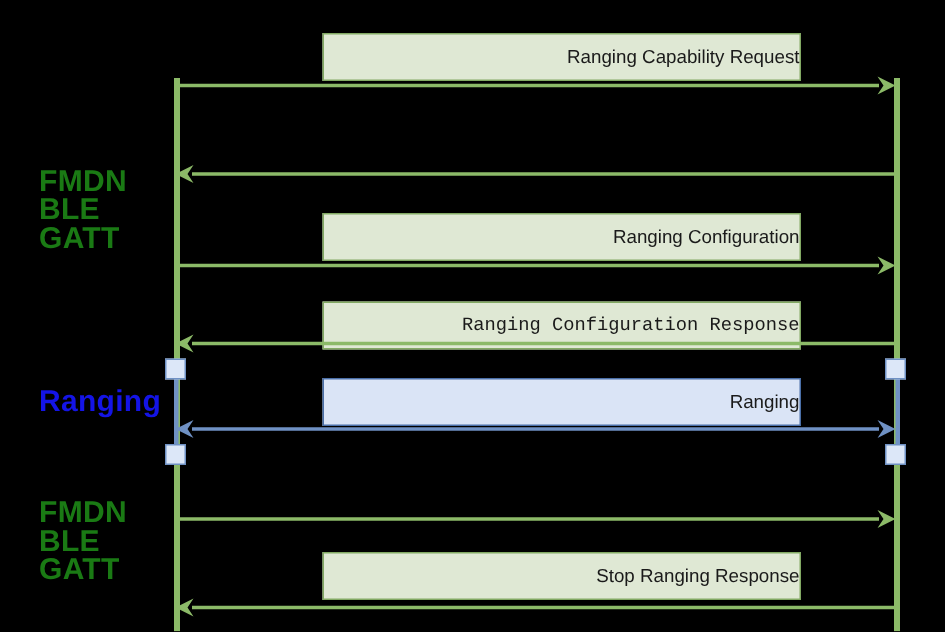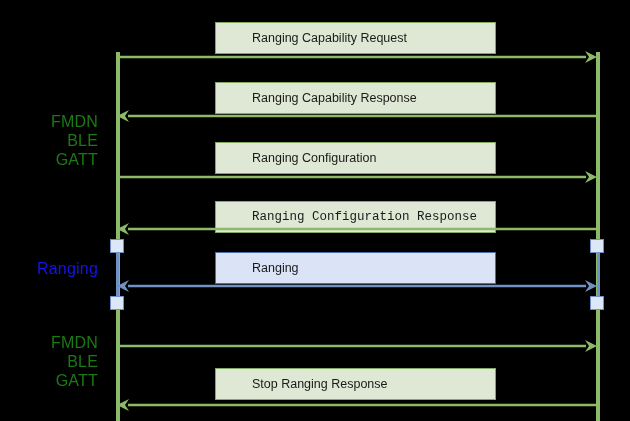"Ranging Capability Request" .msg-box { justify-content: flex-start -> flex-end; width: 281px -> 319px }
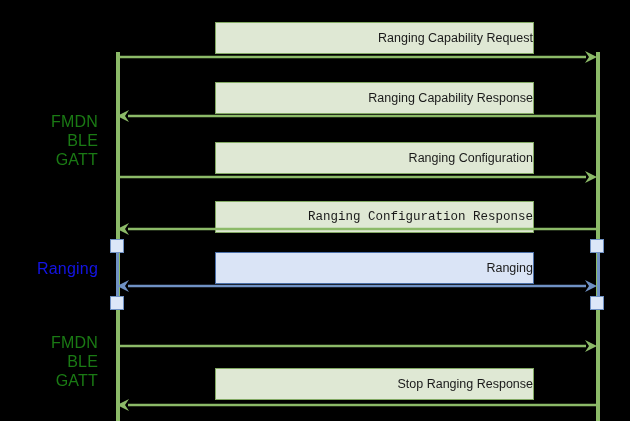"Ranging Capability Response" div.msg-box { html: <div> <span>Ranging Capability Response</span> </div> -> none }
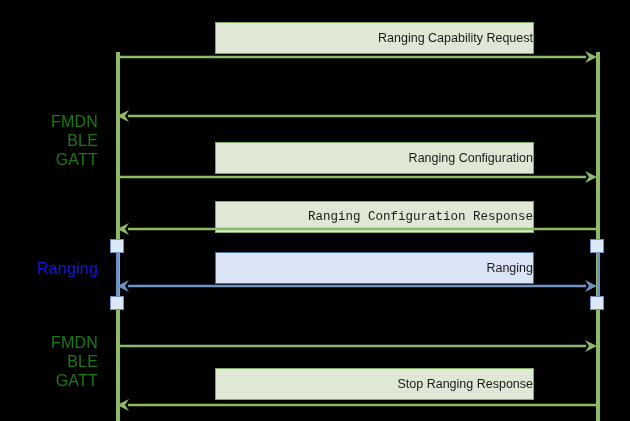"FMDN" .phase-label { font-size: 16px -> 20px; font-weight: normal -> bold; text-align: right -> left }
